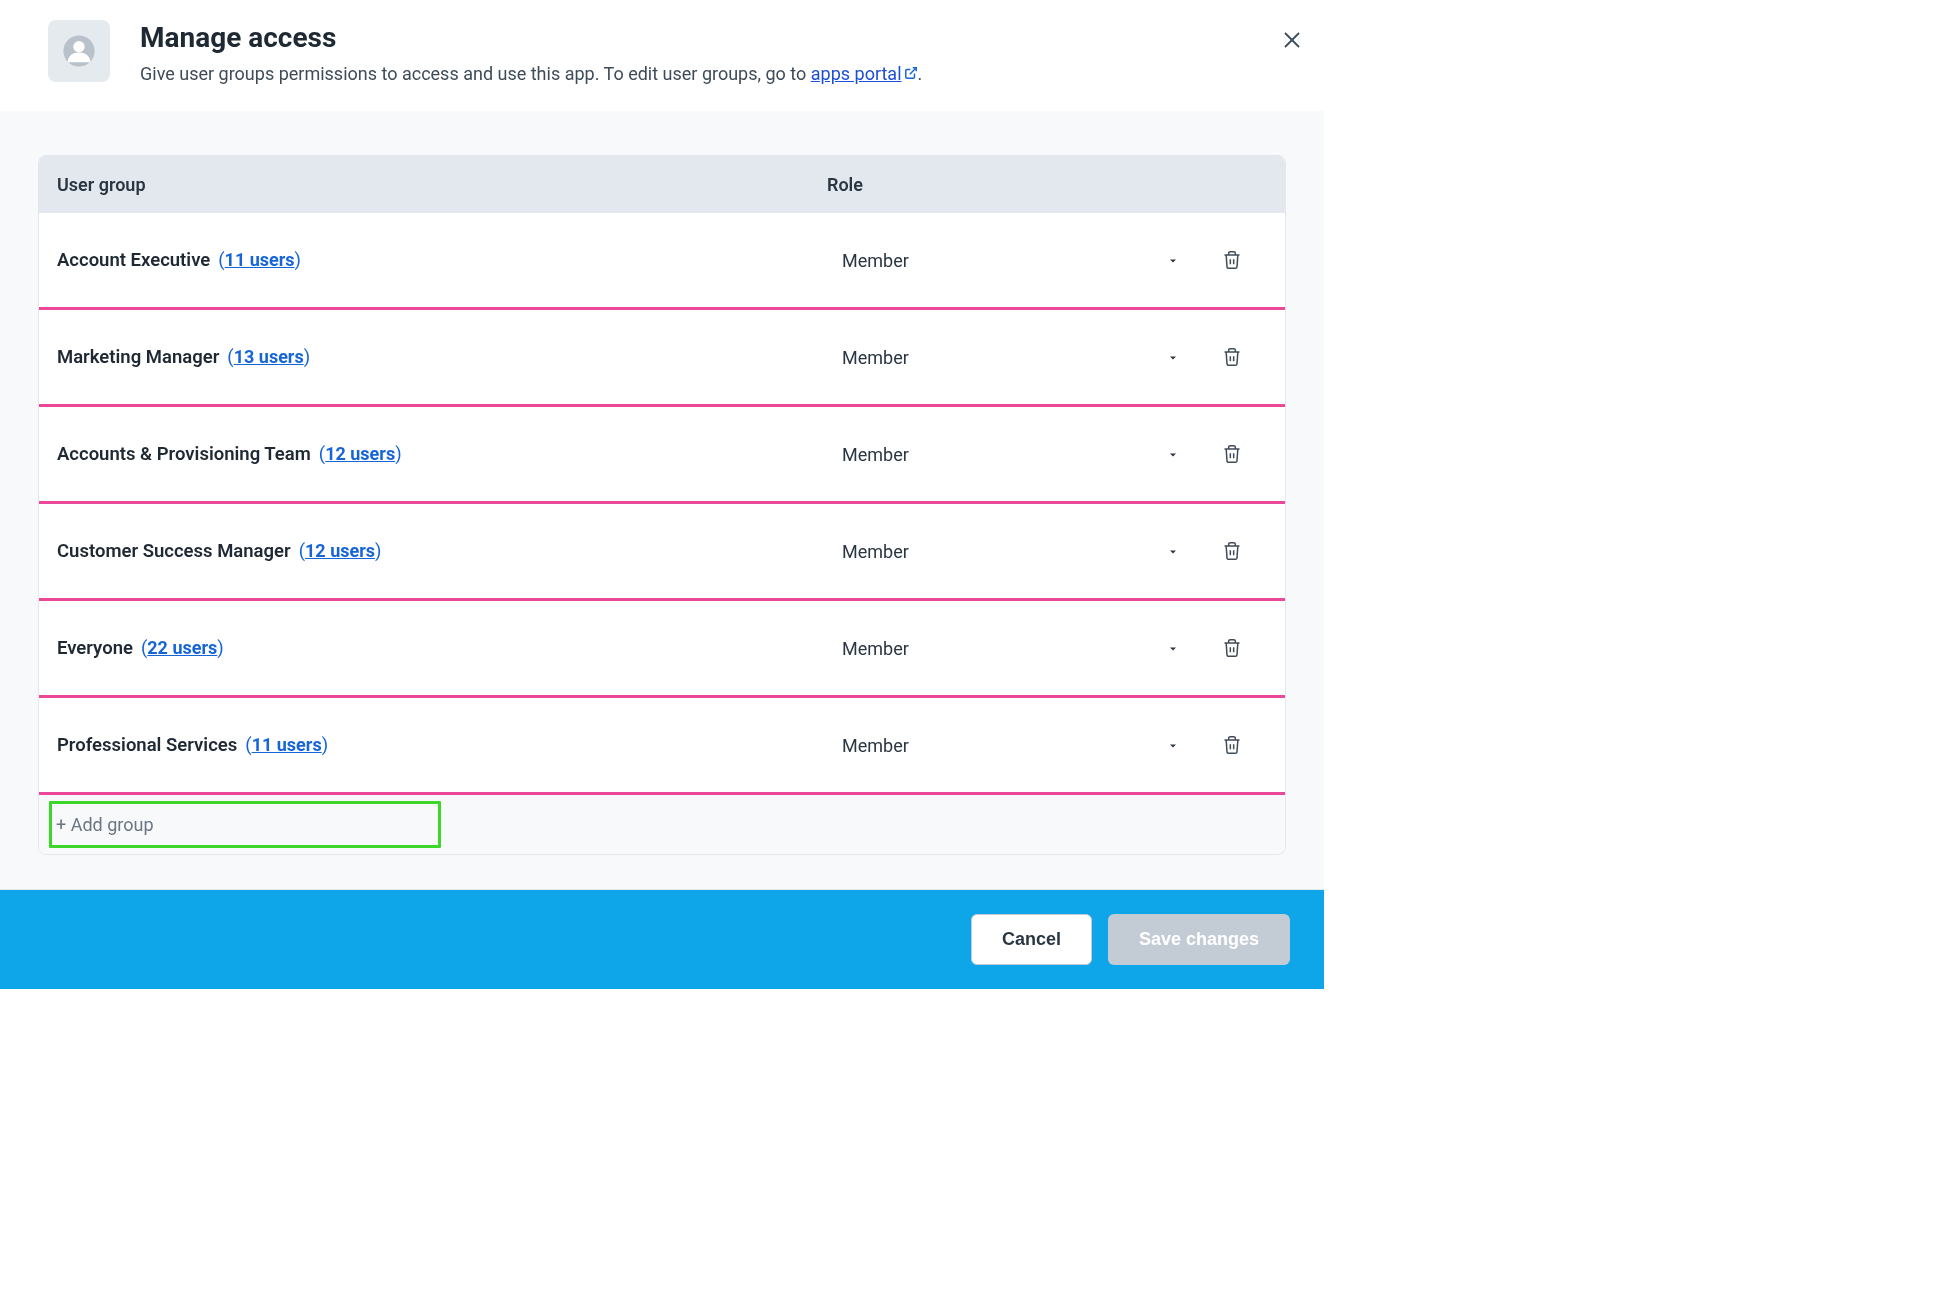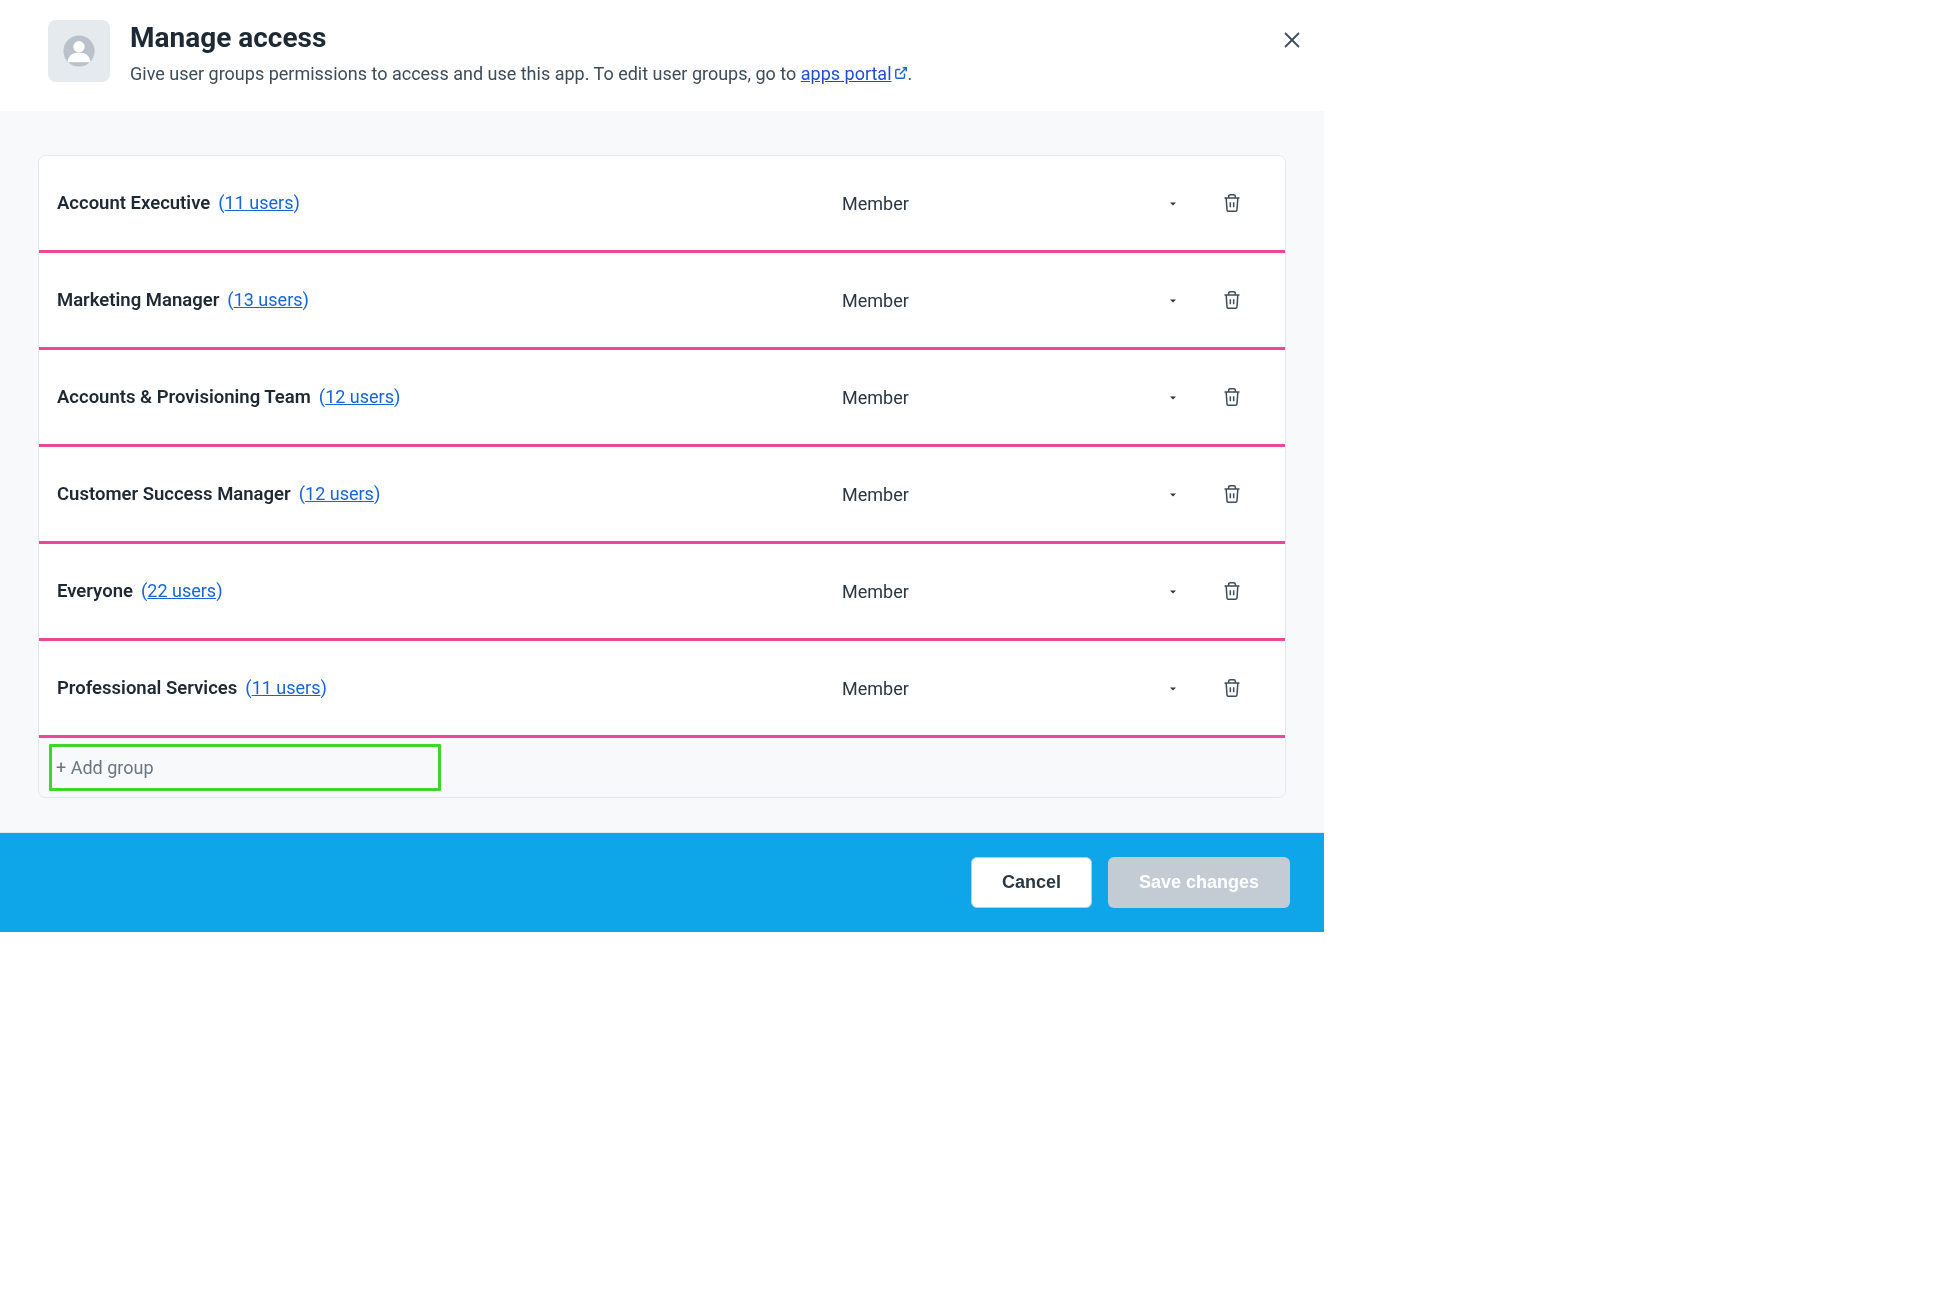"Manage access" .header { gap: 20px -> 30px }
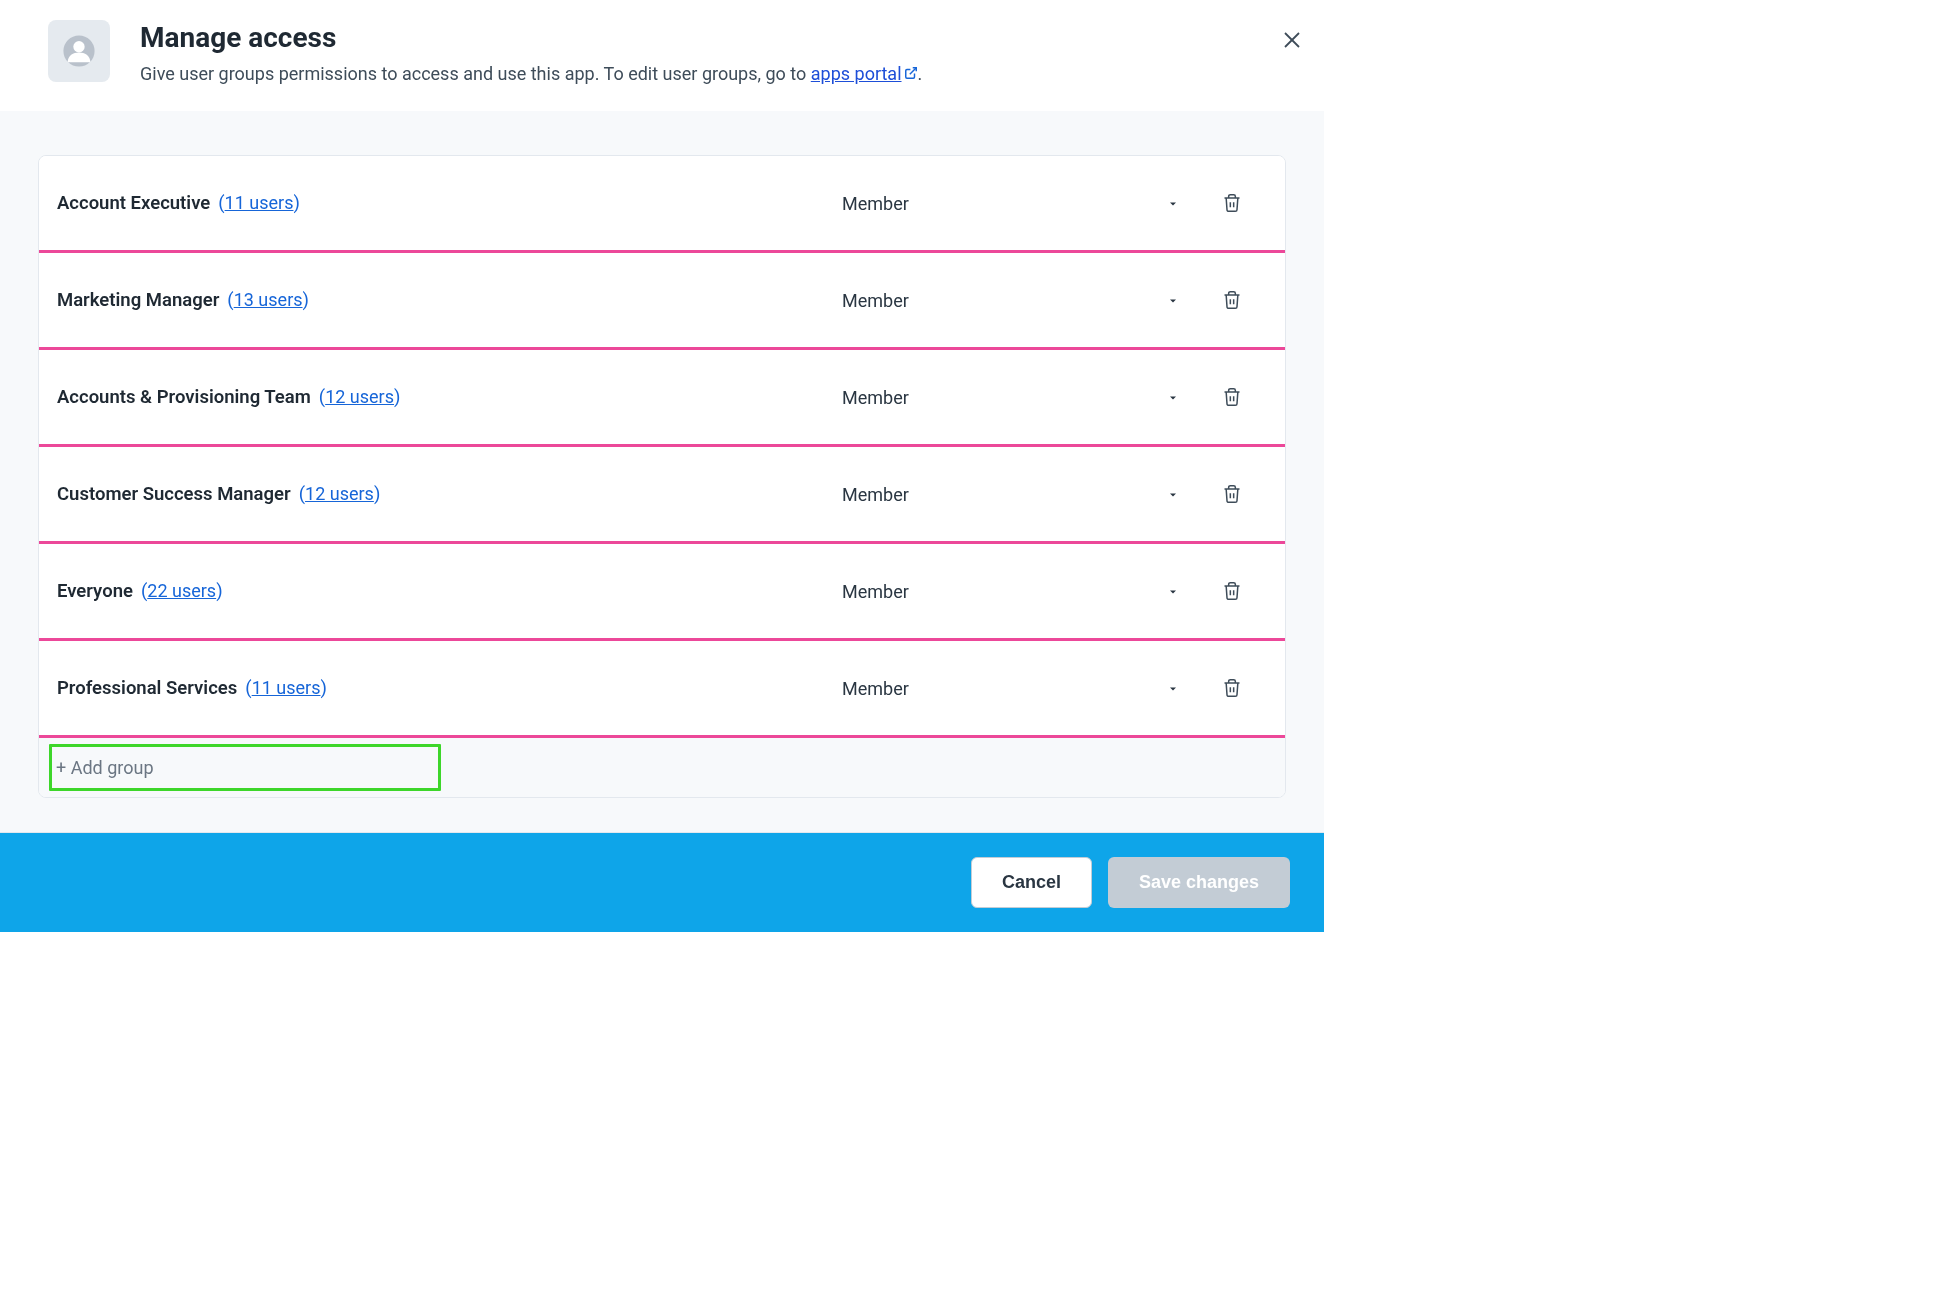"User group" div.table-head { html: none -> <div> <div>User group</div> <div>Role</div> <div></div> </div> }
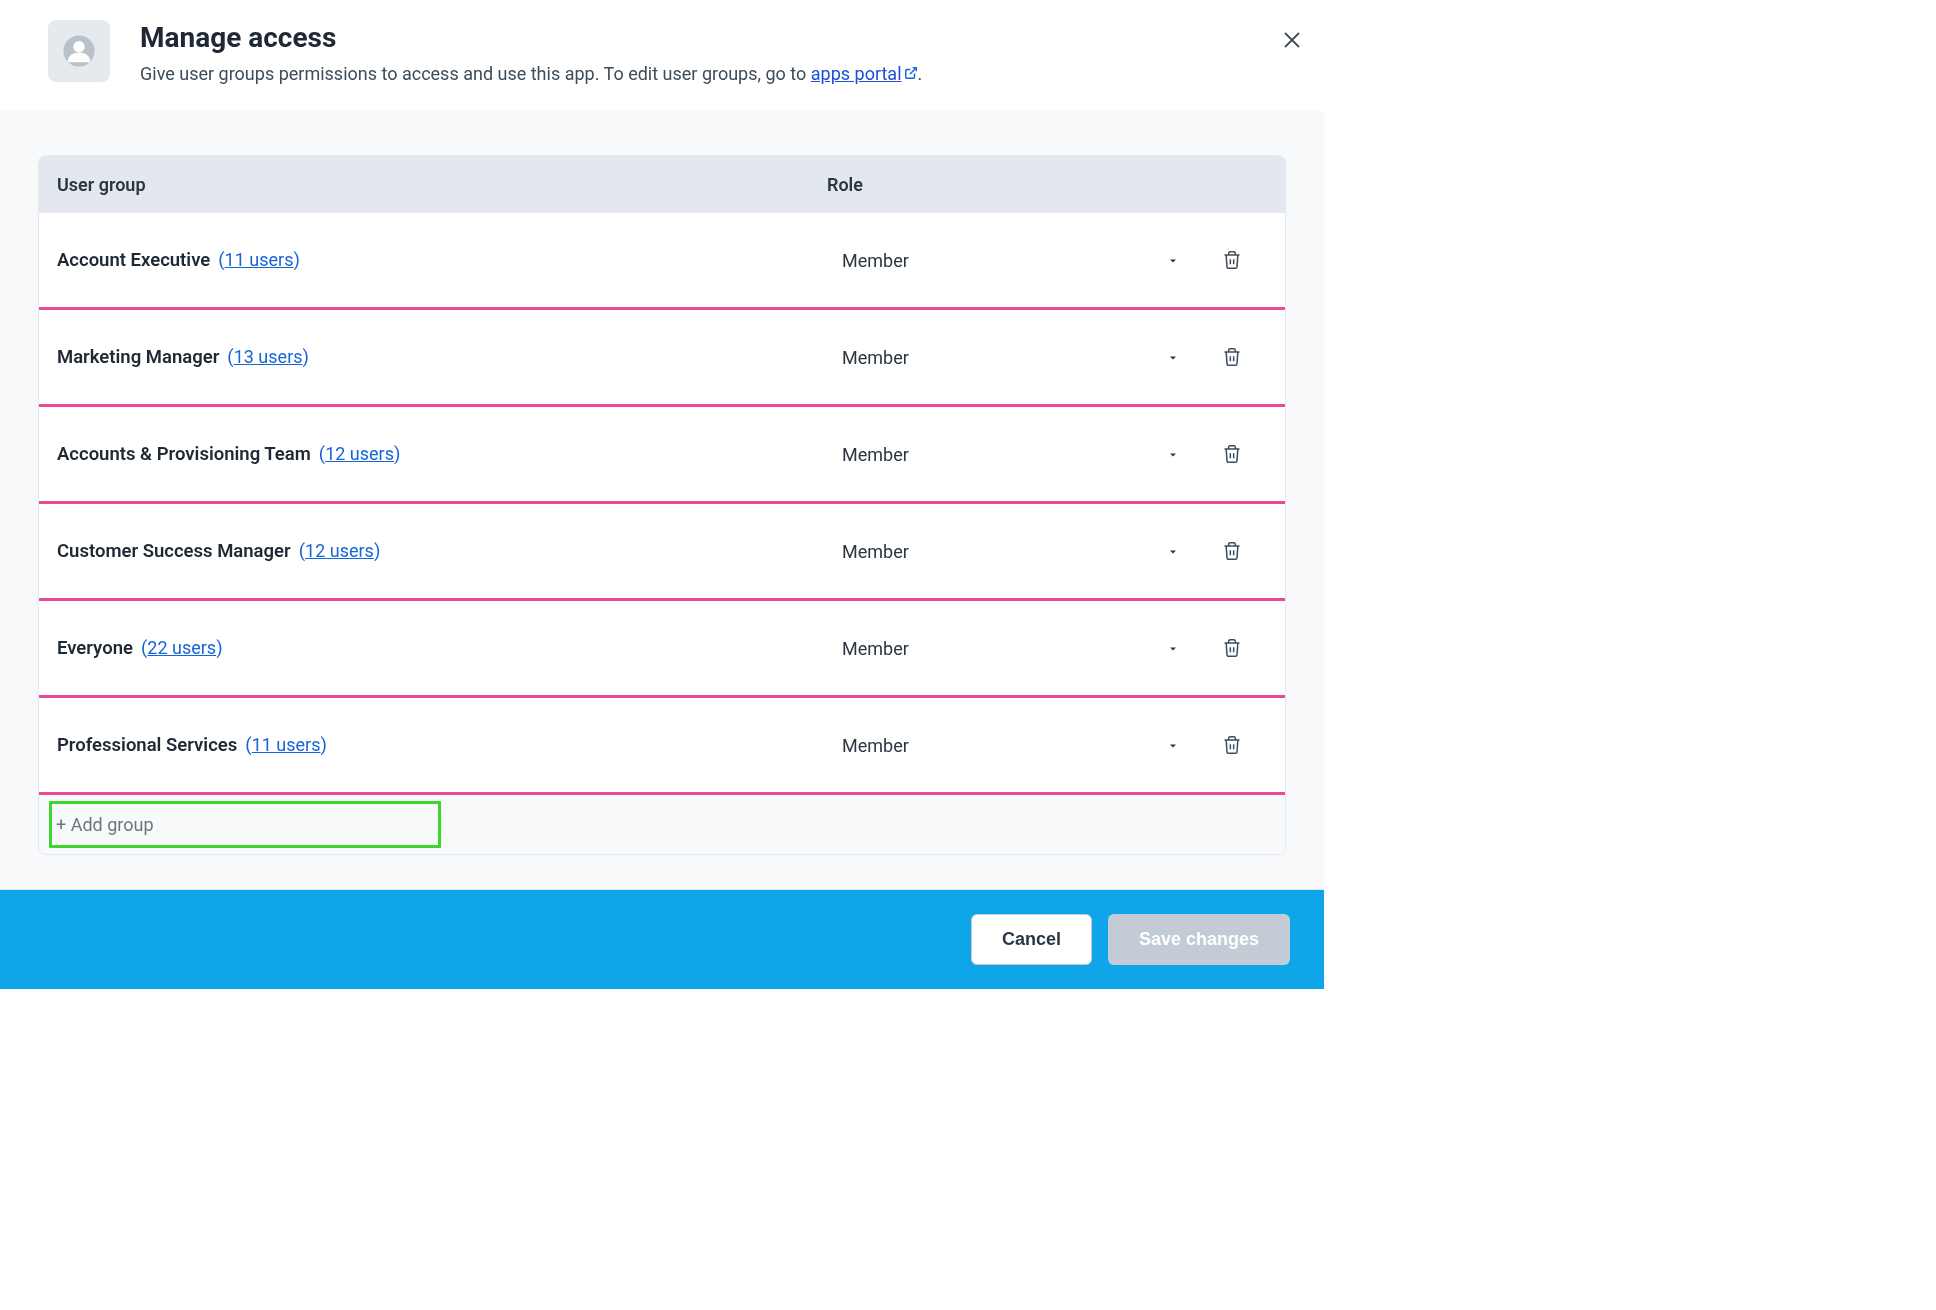"11 users" .user-link { font-weight: 400 -> 700 }
